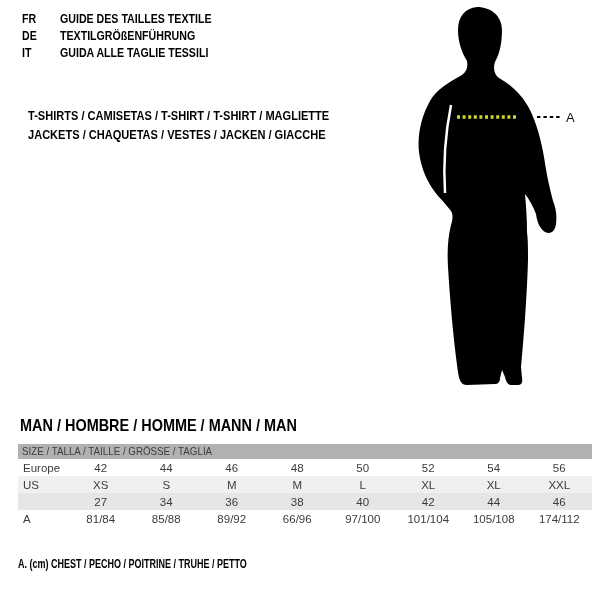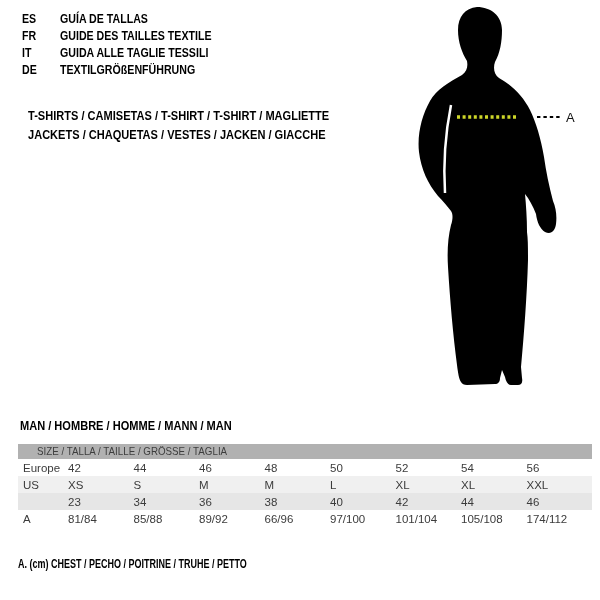"ES GUÍA DE TALLAS" div.lang-row { html: <div> <span>ES</span><span>GUÍA DE TALLAS</span> </div> -> none }
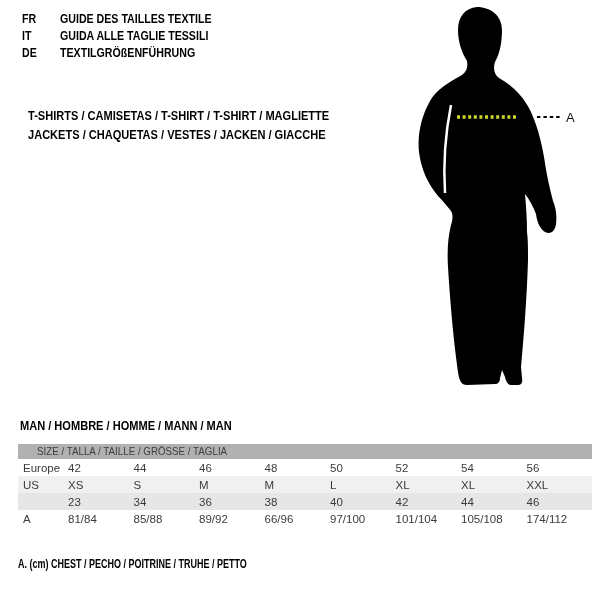"IT GUIDA ALLE TAGLIE TESSILI" div.lang-row { order: before "DE TEXTILGRÖßENFÜHRUNG" -> after "DE TEXTILGRÖßENFÜHRUNG" }
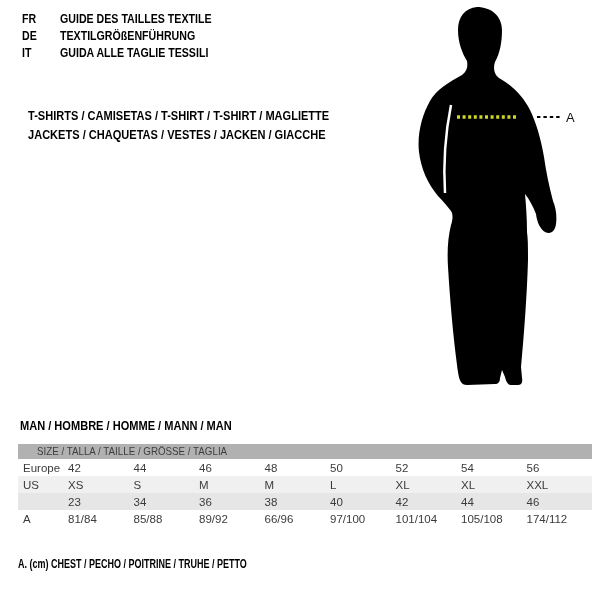"MAN / HOMBRE / HOMME" .section-title { font-size: 13px -> 17px }
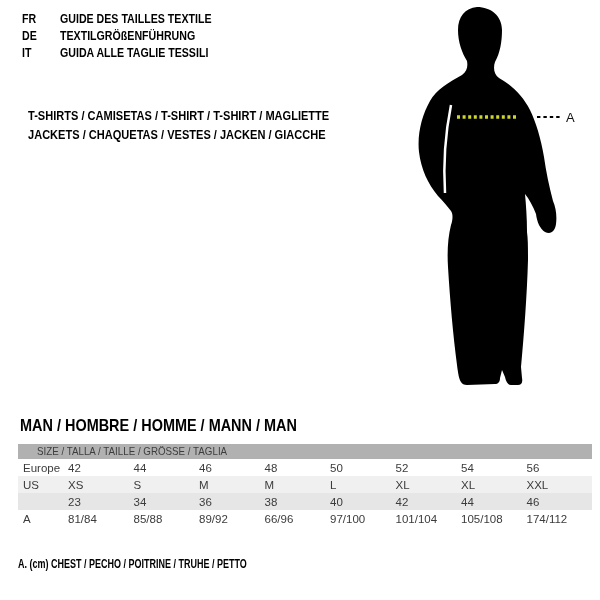"SIZE / TALLA / TAILLE" .thead { padding-left: 19px -> 4px }
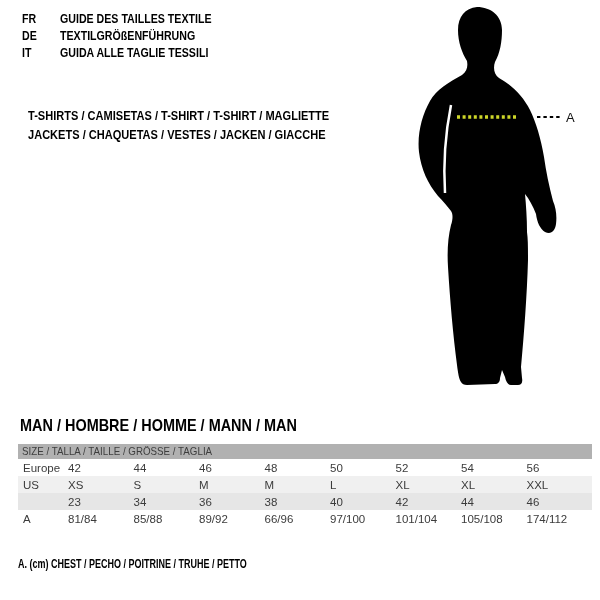"42" .trow .tcell { text-align: none -> center }
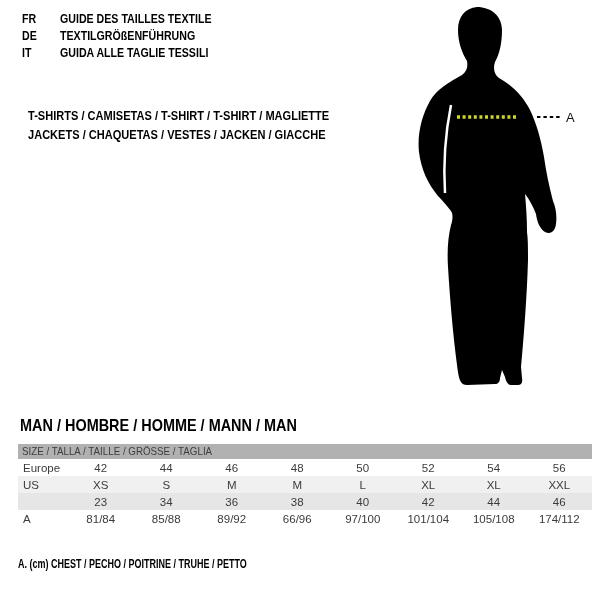"23" span.tcell { text: 23 -> 27 }
